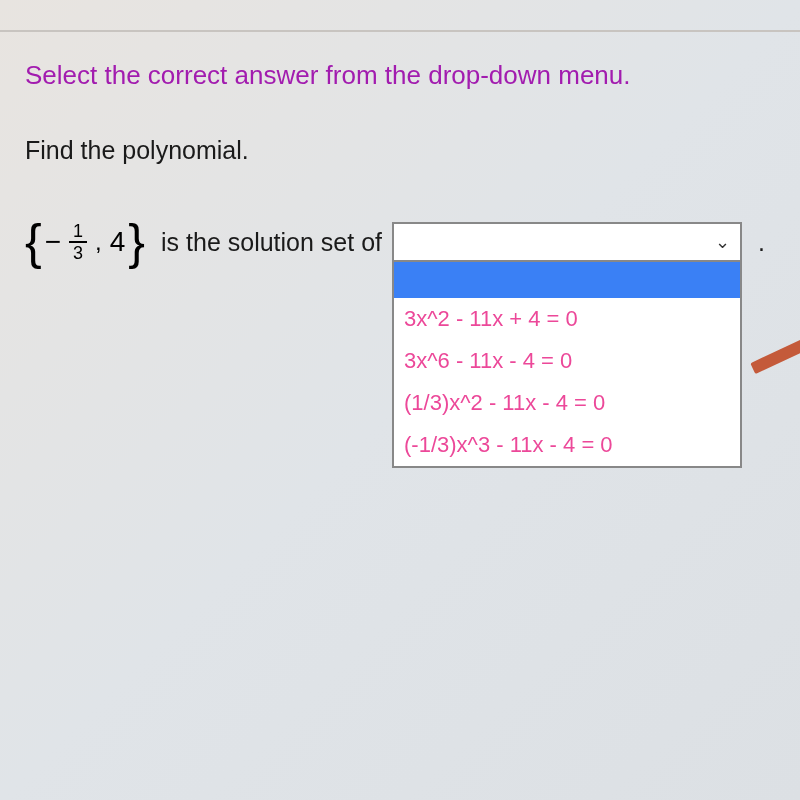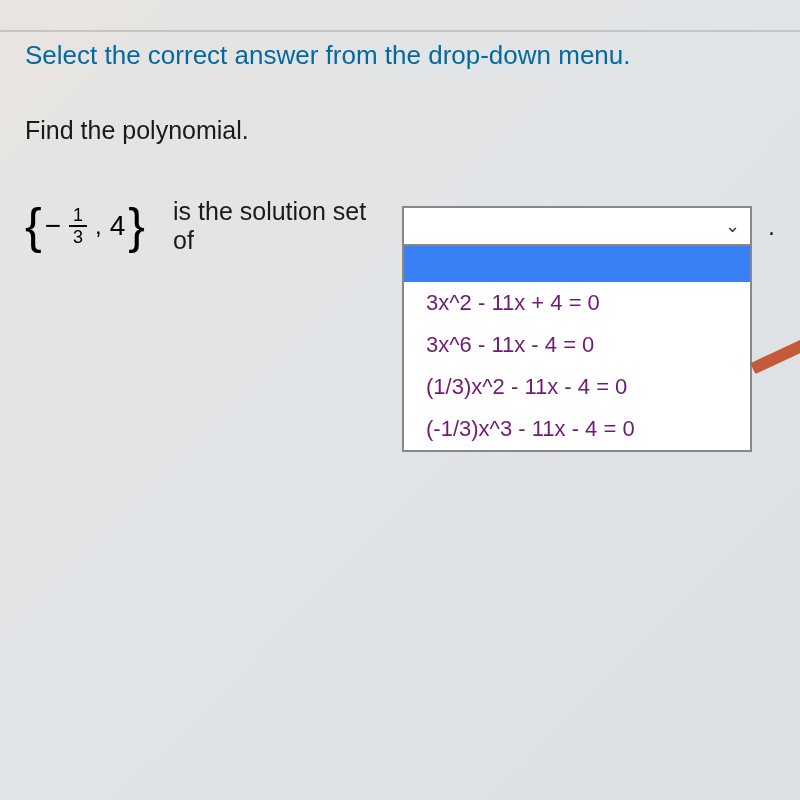"Select the correct answer from" .instruction { color: #0369a1 -> #a21caf; margin-top: none -> 20px }
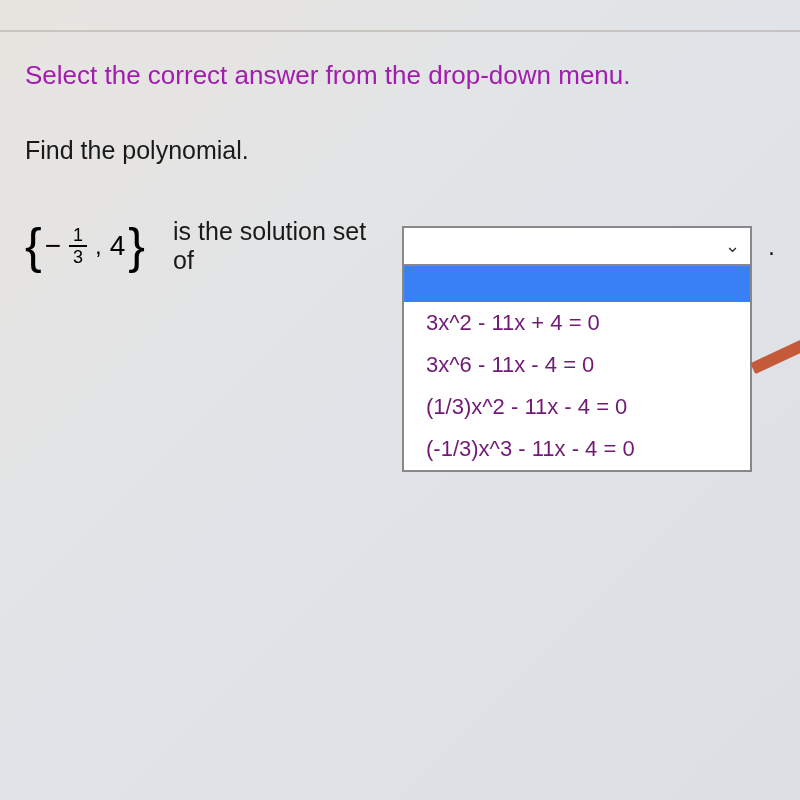"is the solution set of" .phrase { margin-left: 18px -> 6px }
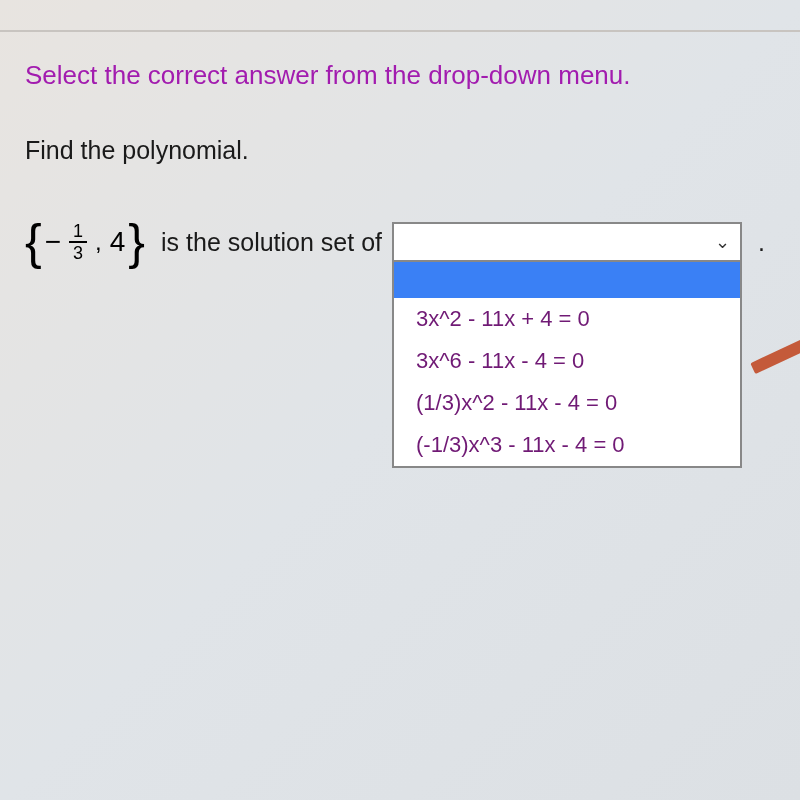"3x^2 - 11x + 4" .dropdown-option { color: #701a75 -> #ec4899; padding: 8px 22px -> 8px 10px }
